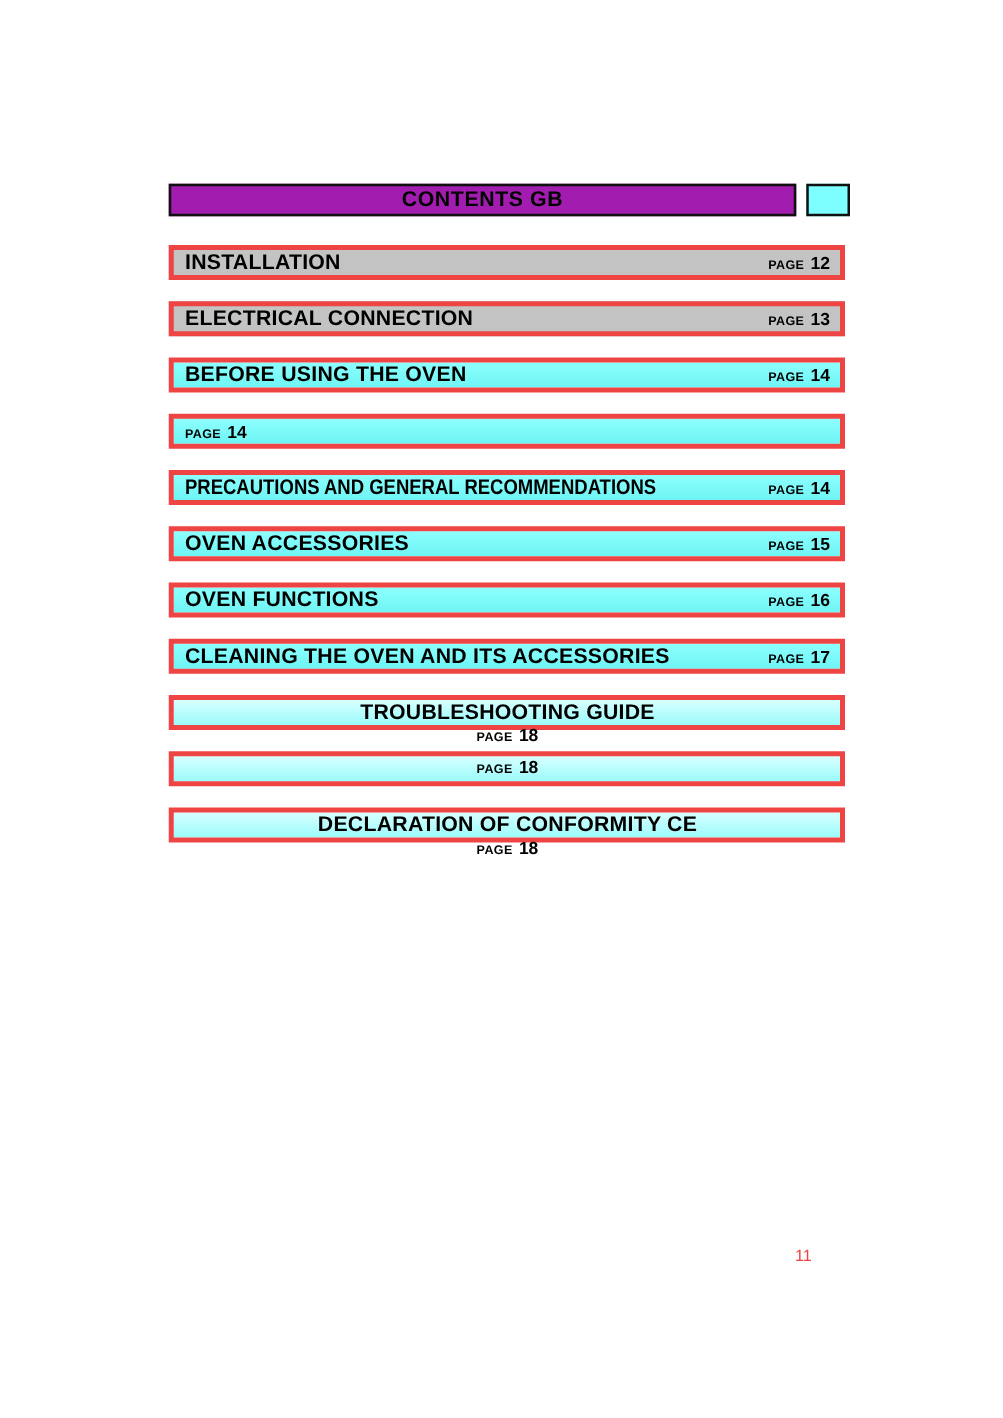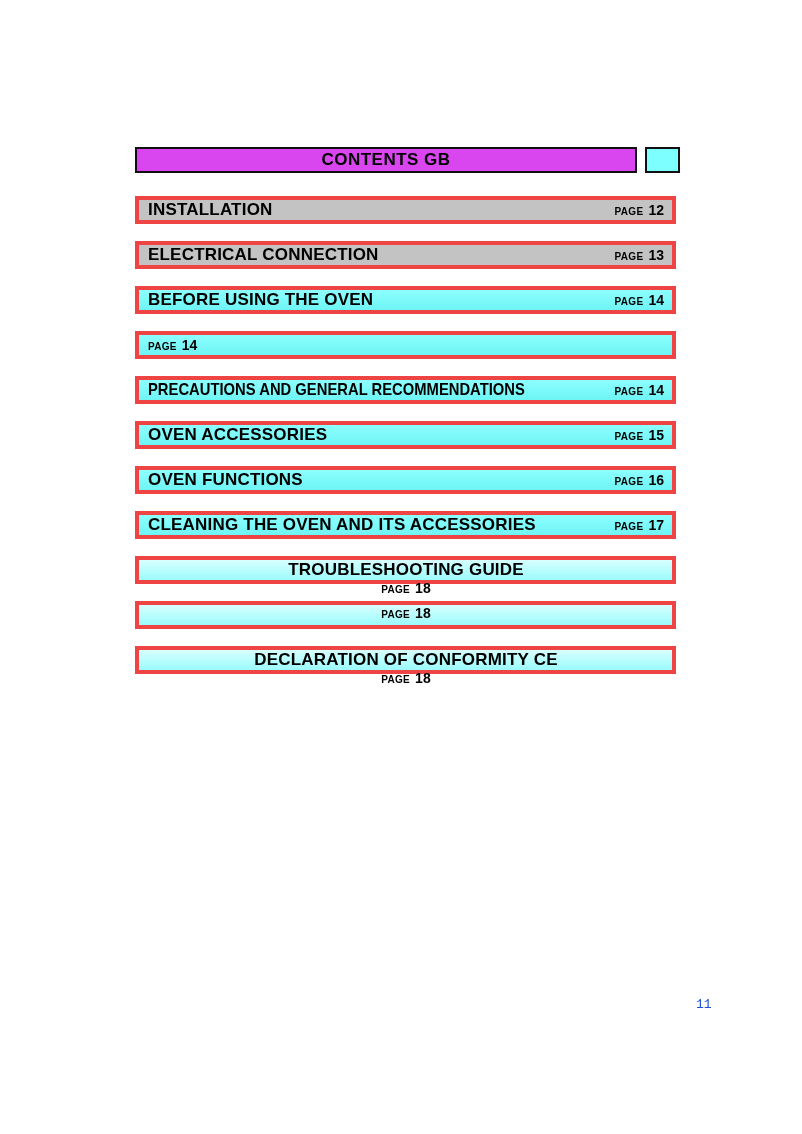"CONTENTS GB" .header-main { background: #d946ef -> #a21caf }
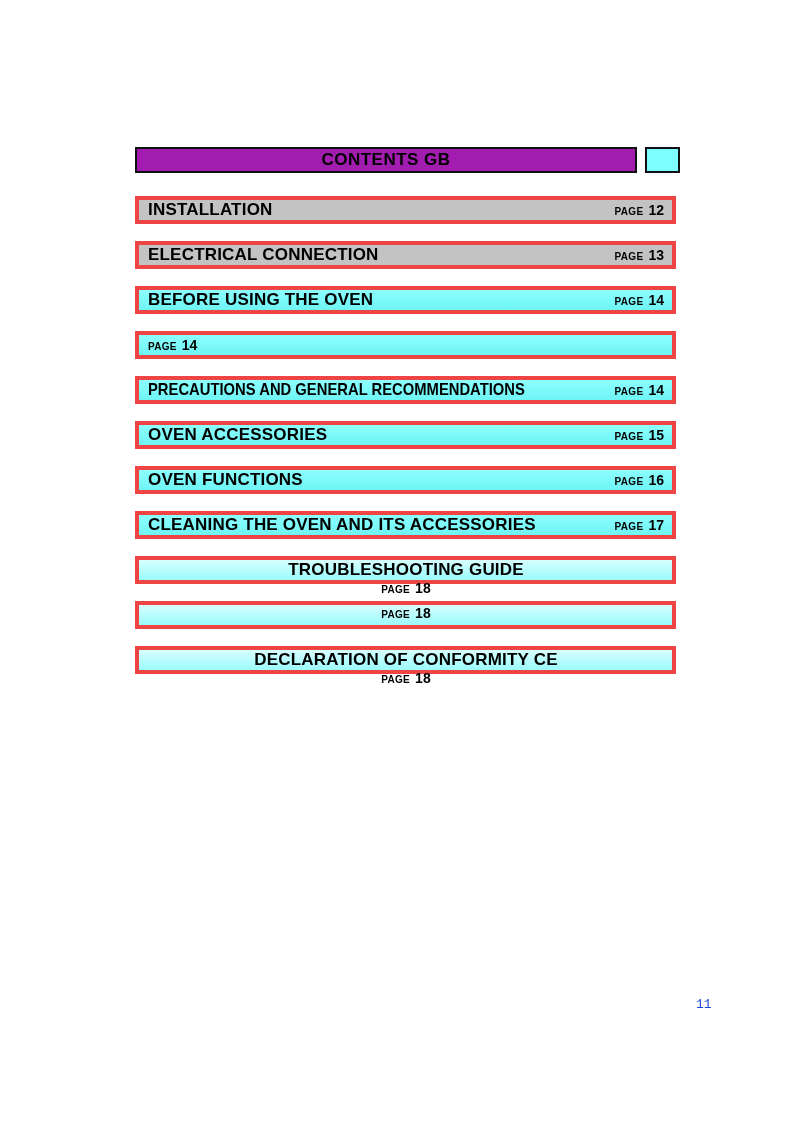"11" .folio { color: #1d4ed8 -> #ef4444; font-family: Liberation Mono, monospace -> none; left: 696px -> 636px }
